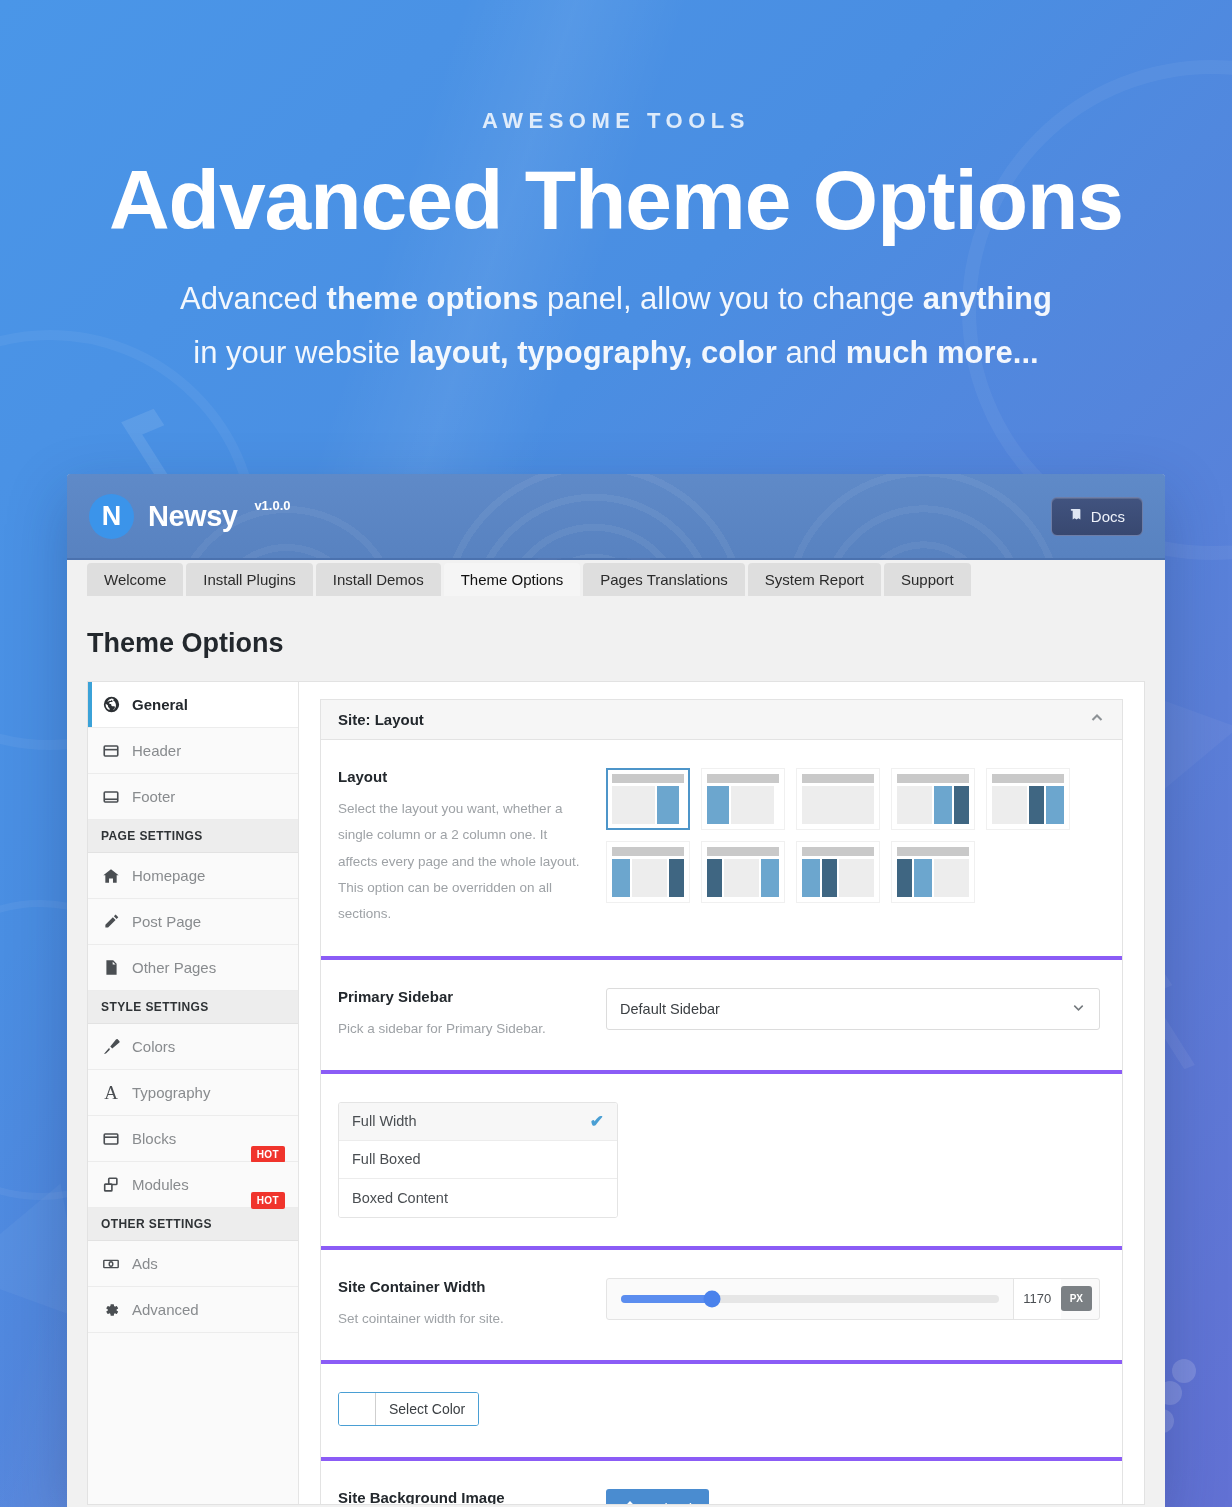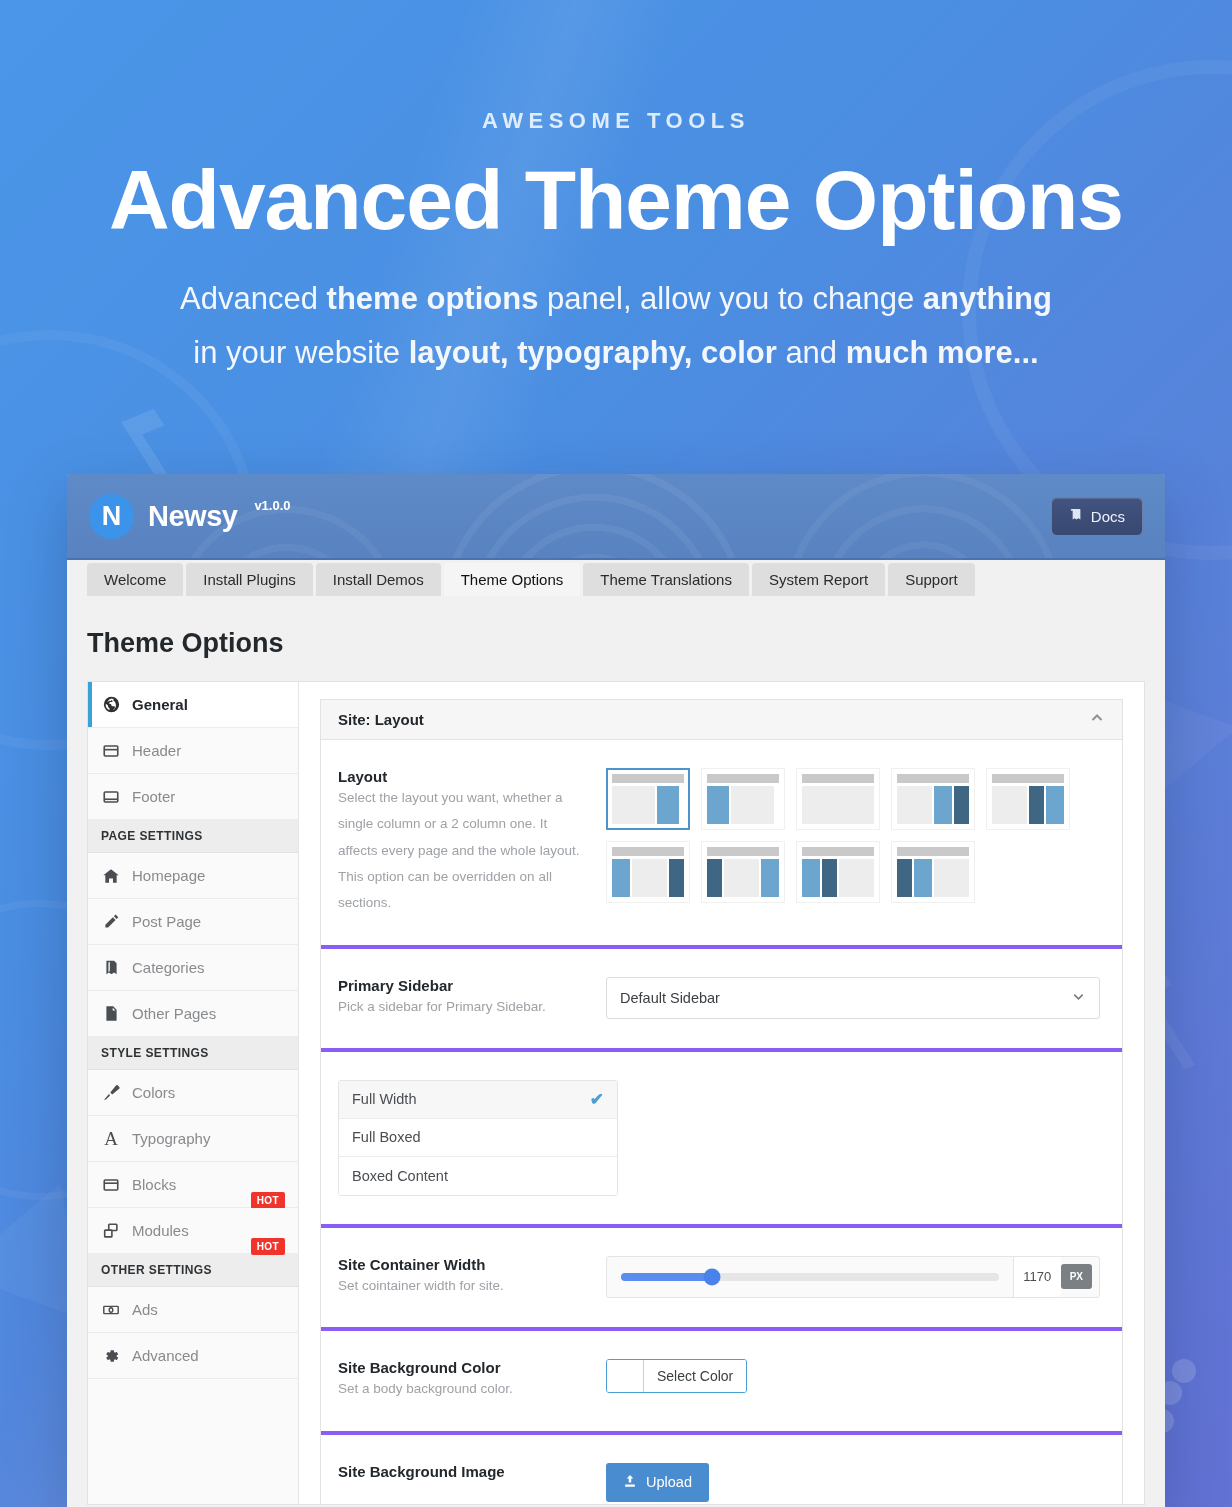"Theme Translations" div.tab { text: Theme -> Pages }
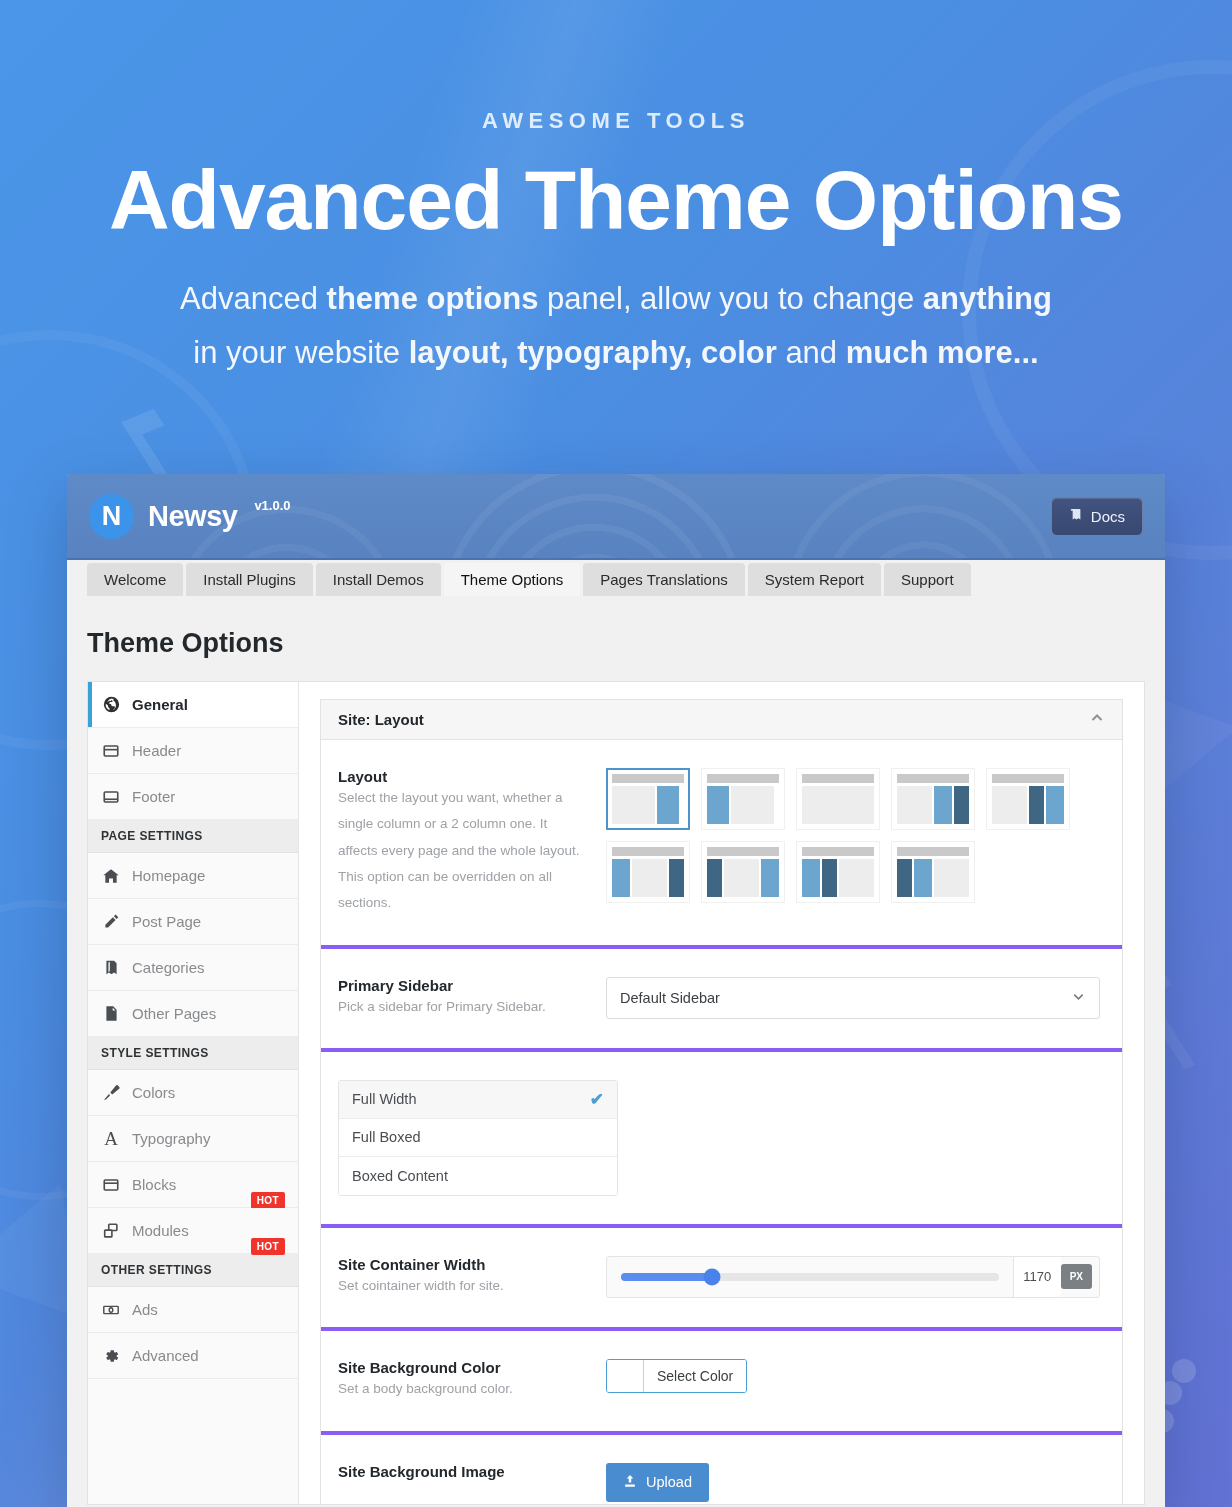"Select the layout you want," .field-label .f-desc { margin-top: none -> 11px }
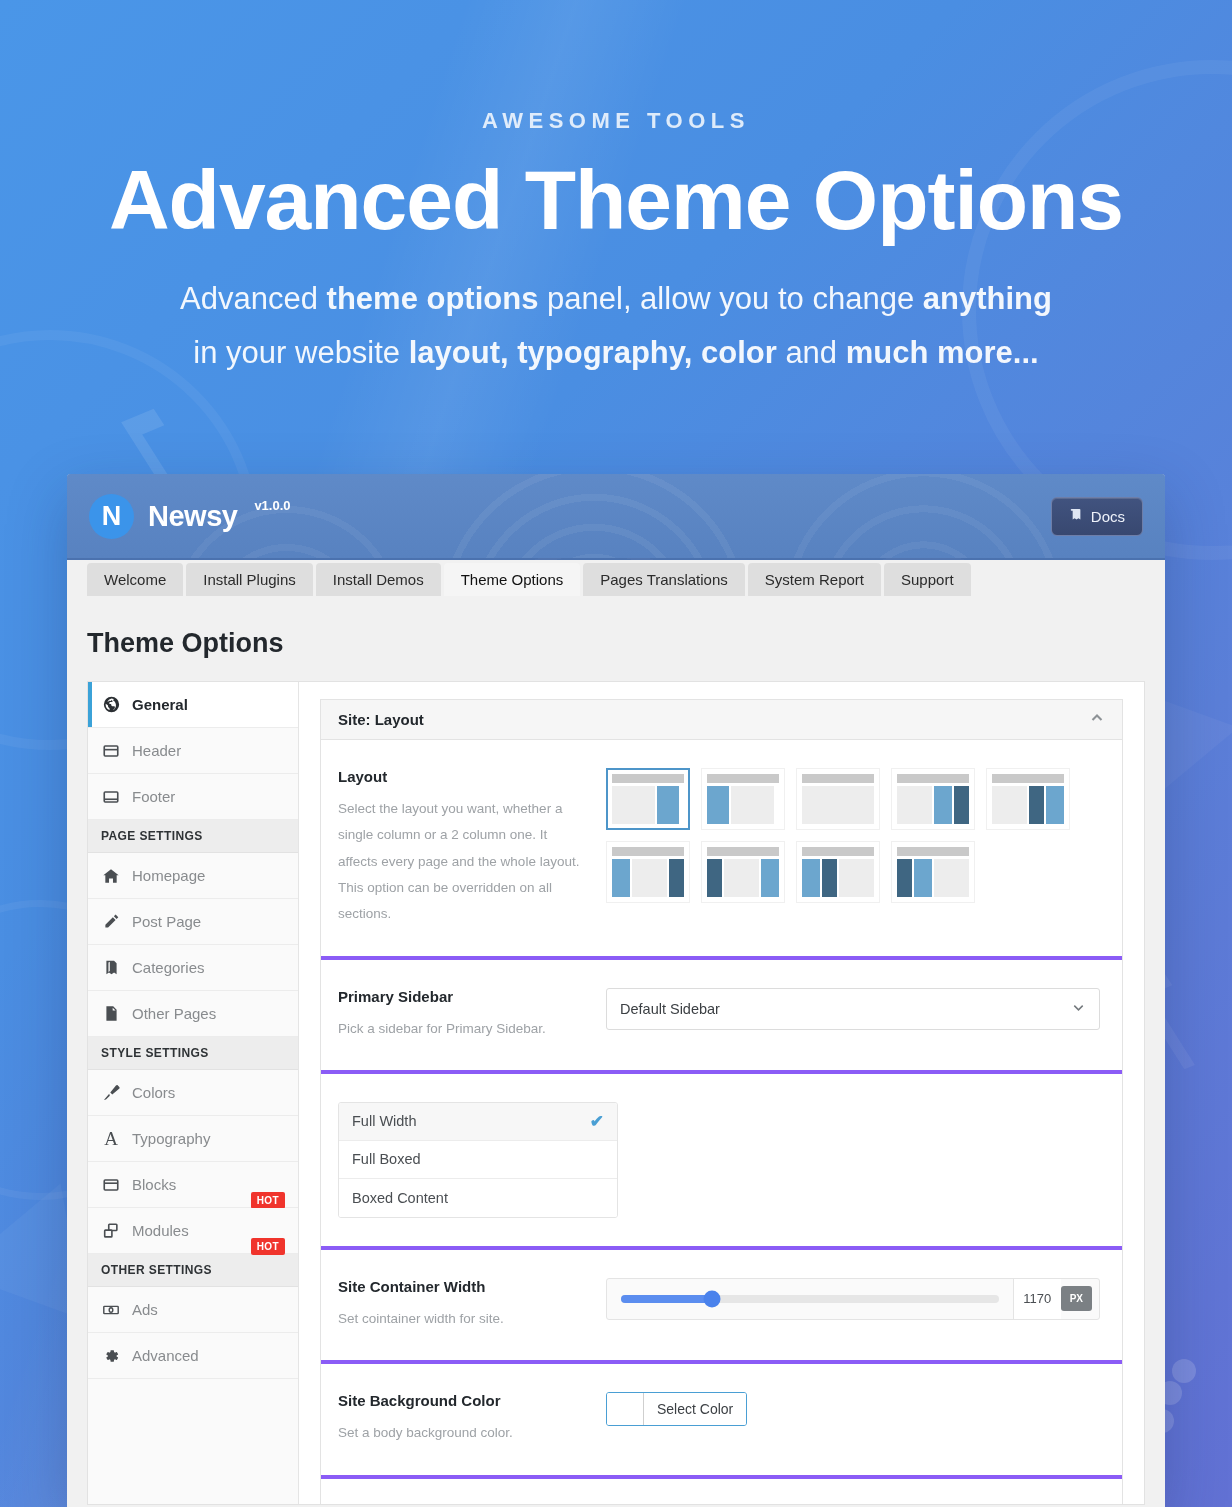"Categories" div.nav-item { html: <div> <span> <svg> <path></path> </svg> </span> <span>Categories</span> </div> -> none }
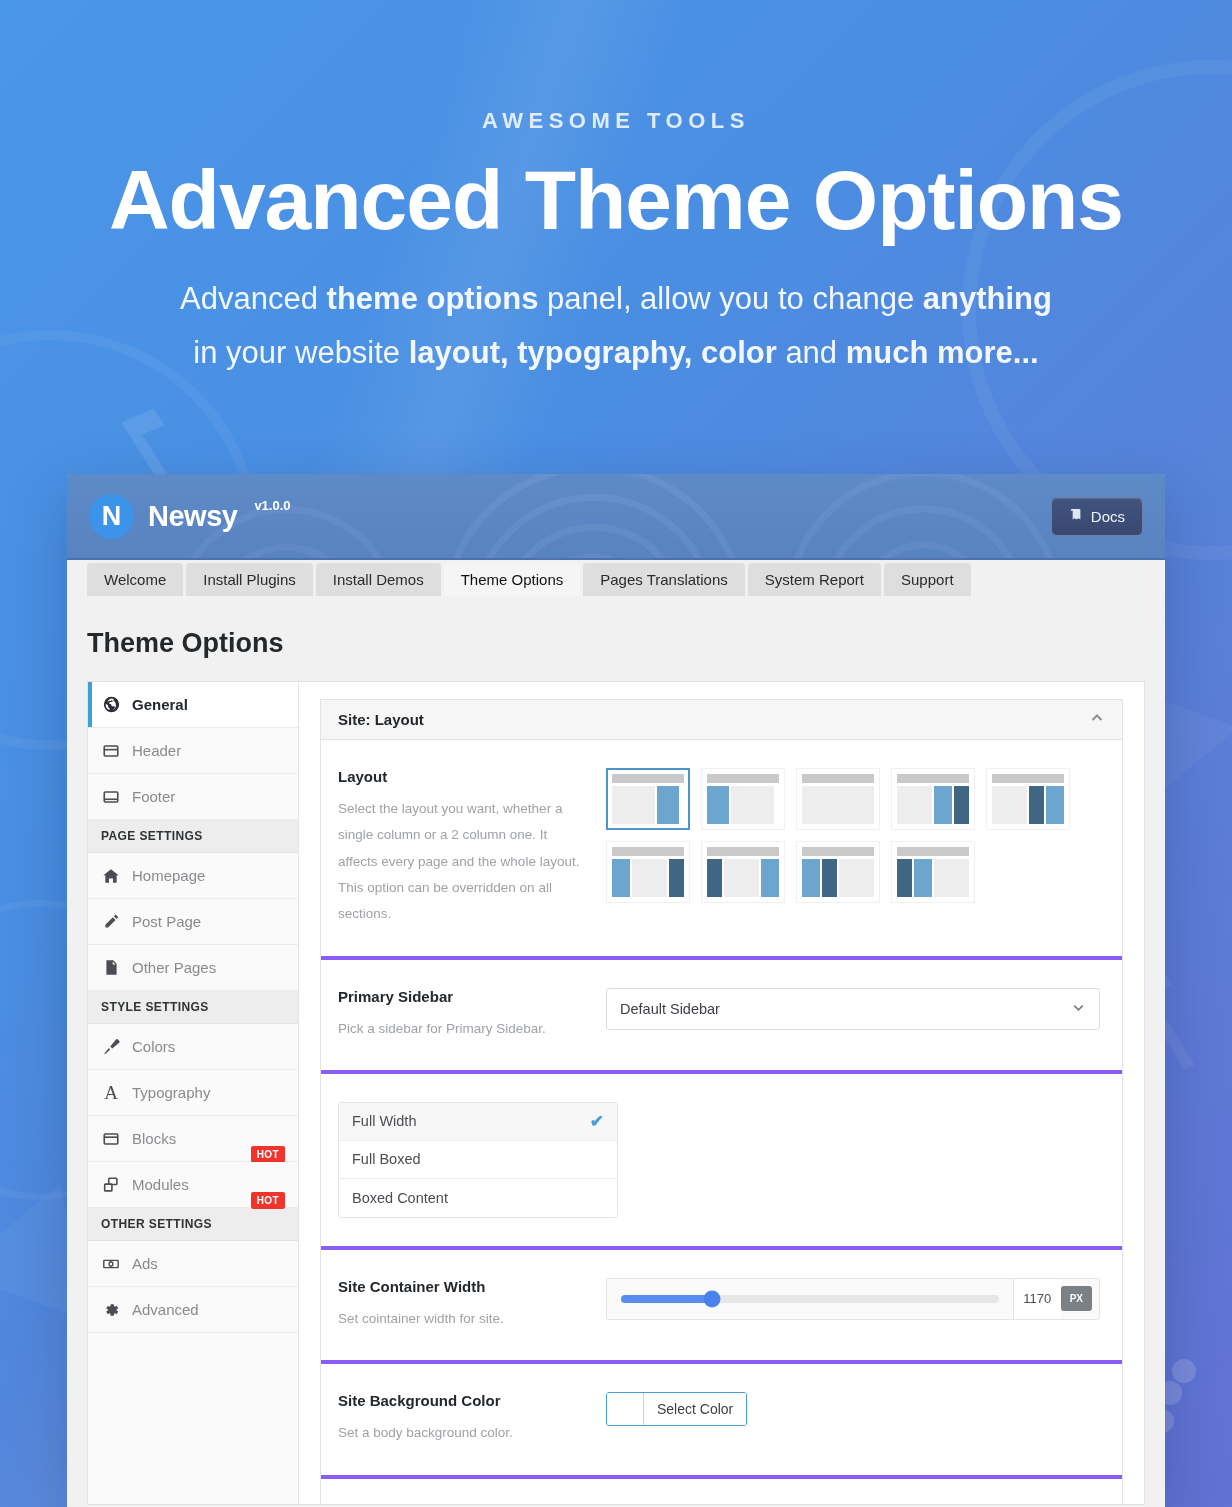"Site Background Color" div.field-label { html: <div> <div>Site Background Color</div> <div>Set a body background color.</div> </div> -> none }
